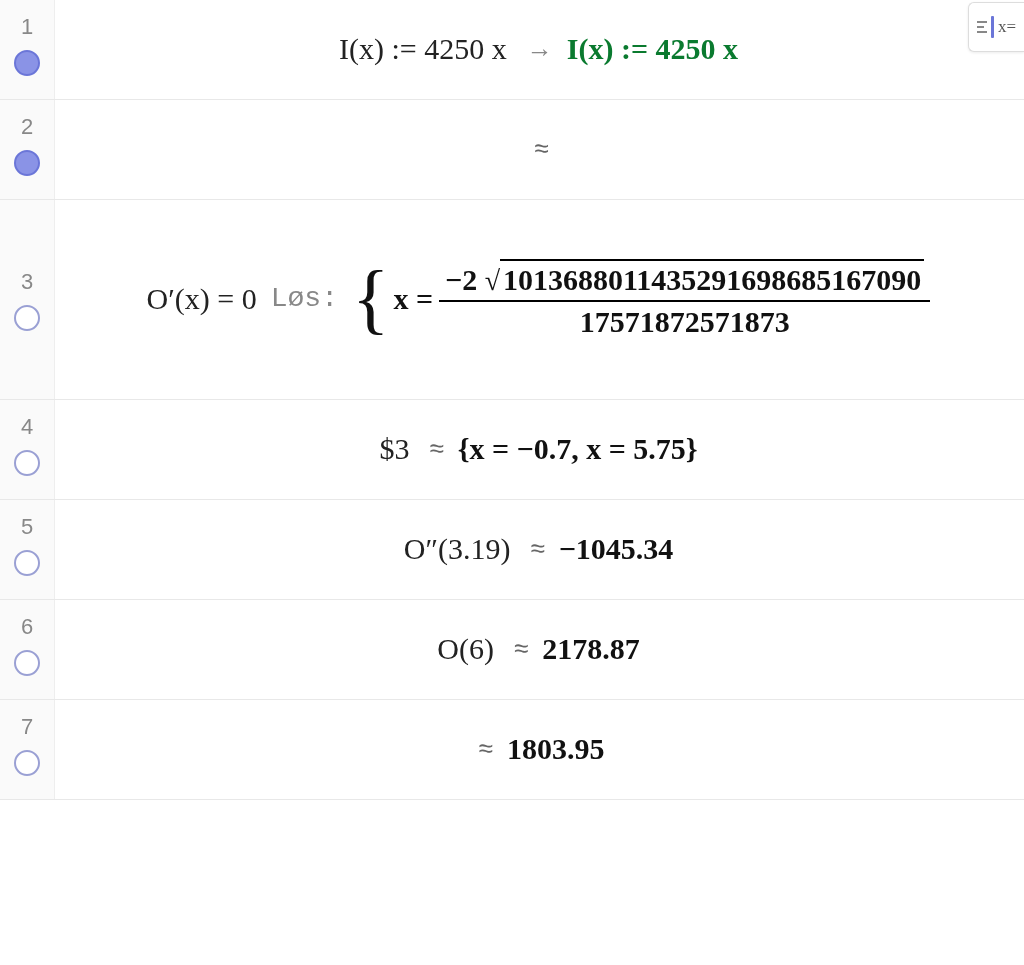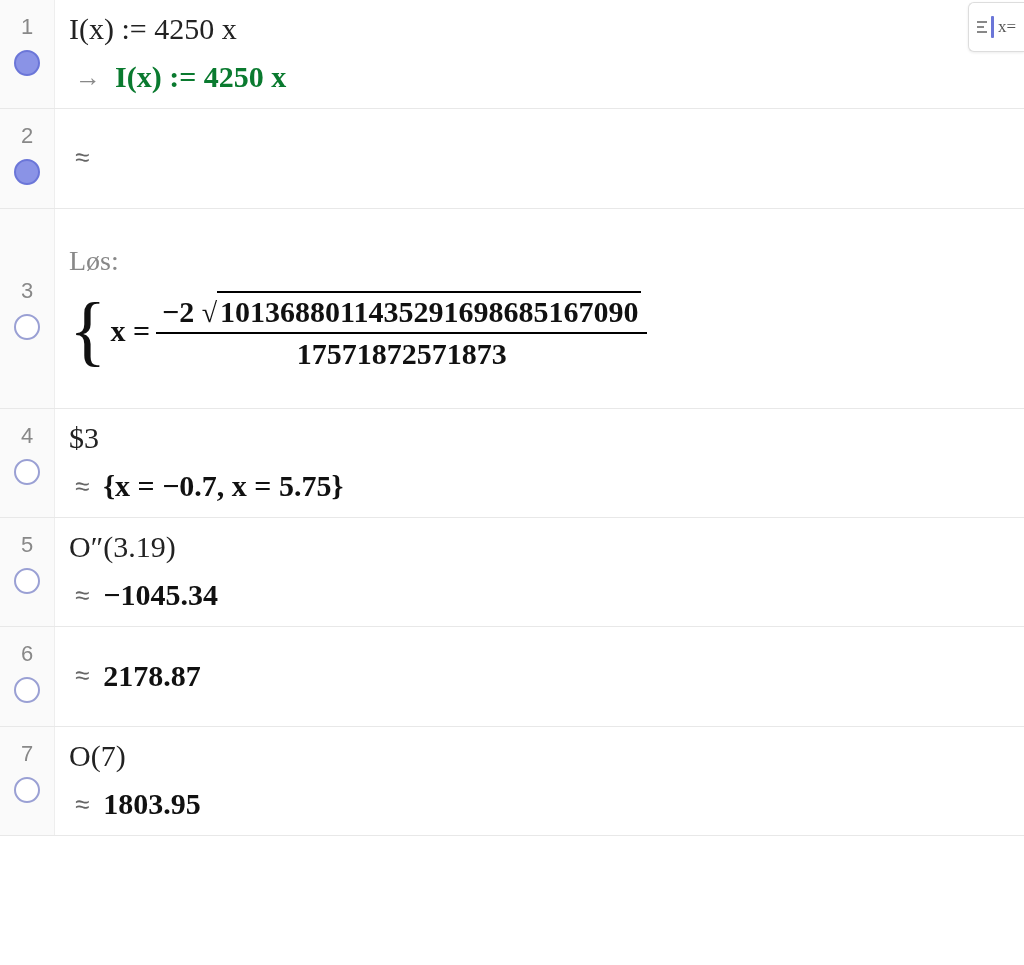"I(x) := 4250 x" .content { align-items: none -> center; flex-direction: column -> row }
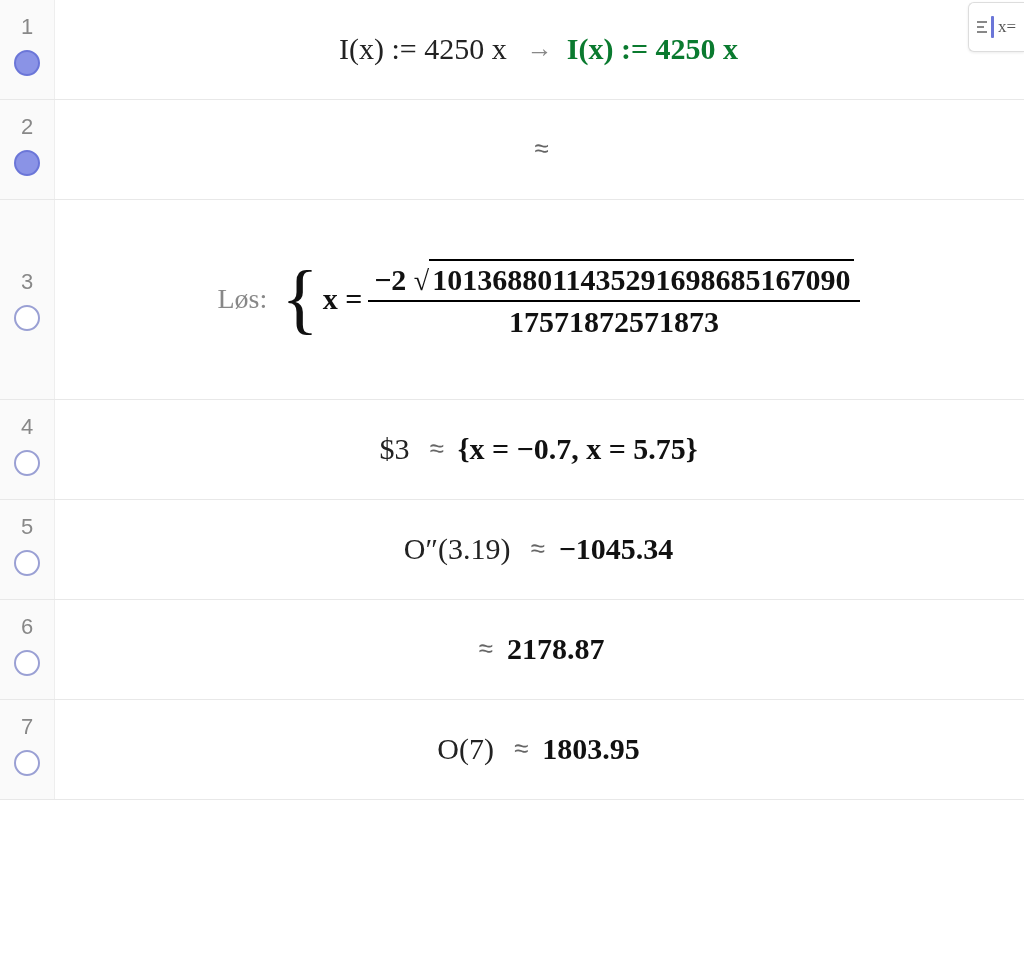"O′(x) = 0" div.input-math { html: none -> <div>O′(x) = 0</div> }
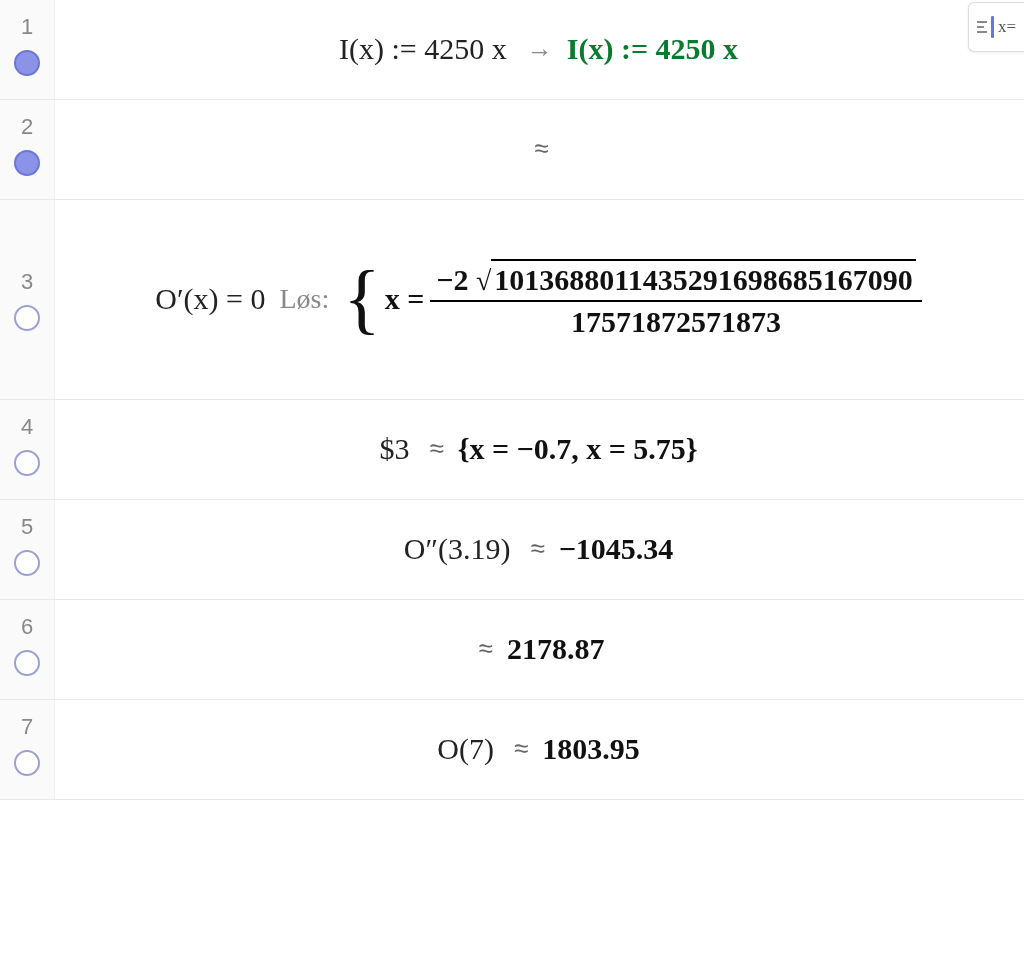"Løs:" .solve-label { font-family: Liberation Serif, serif -> Liberation Mono, monospace }
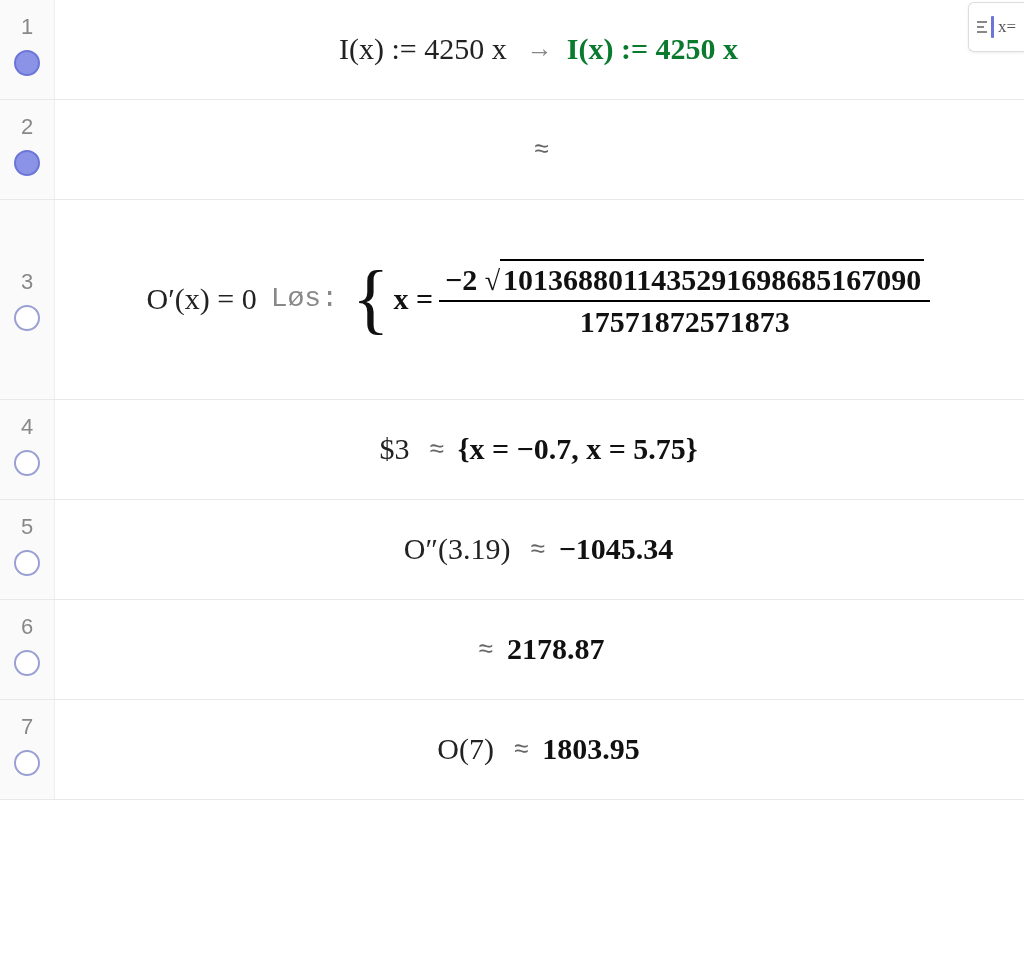"O(6)" div.input-math { html: none -> <div>O(6)</div> }
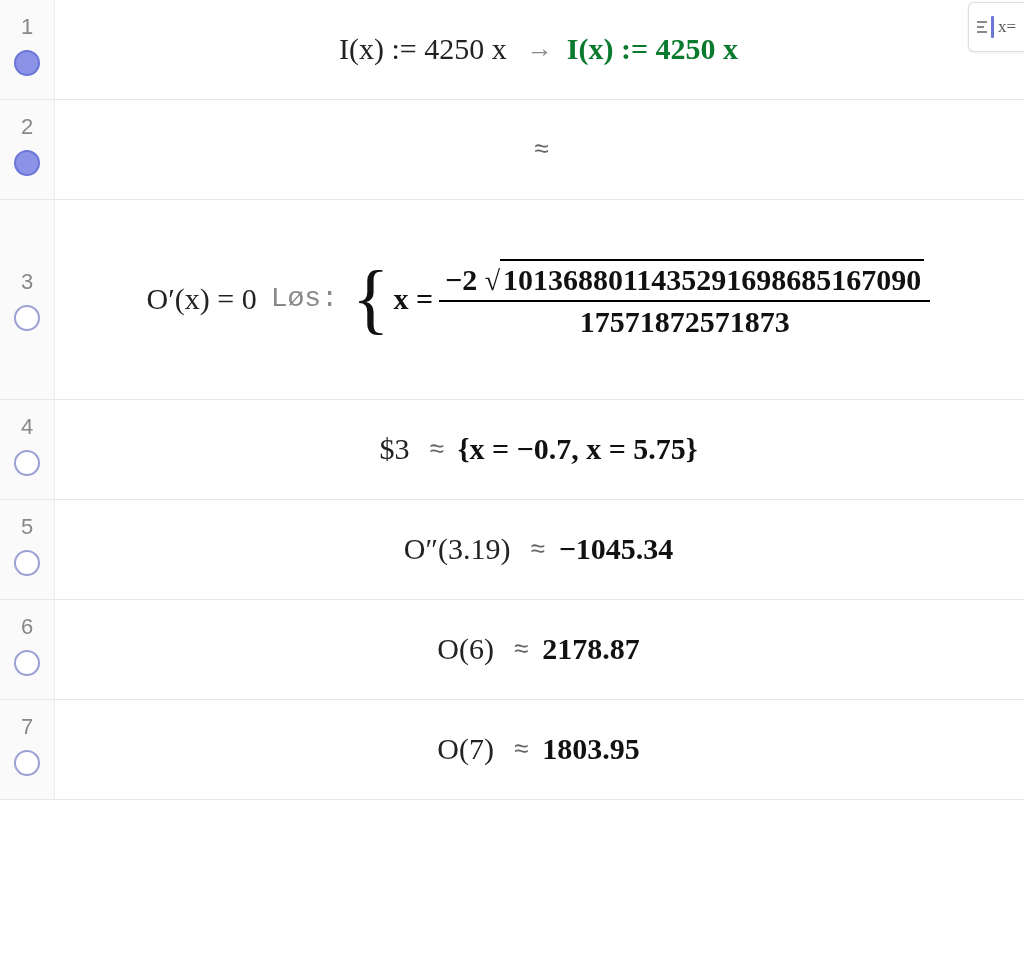"O(7)" div.input-math { html: <div>O(7)</div> -> none }
